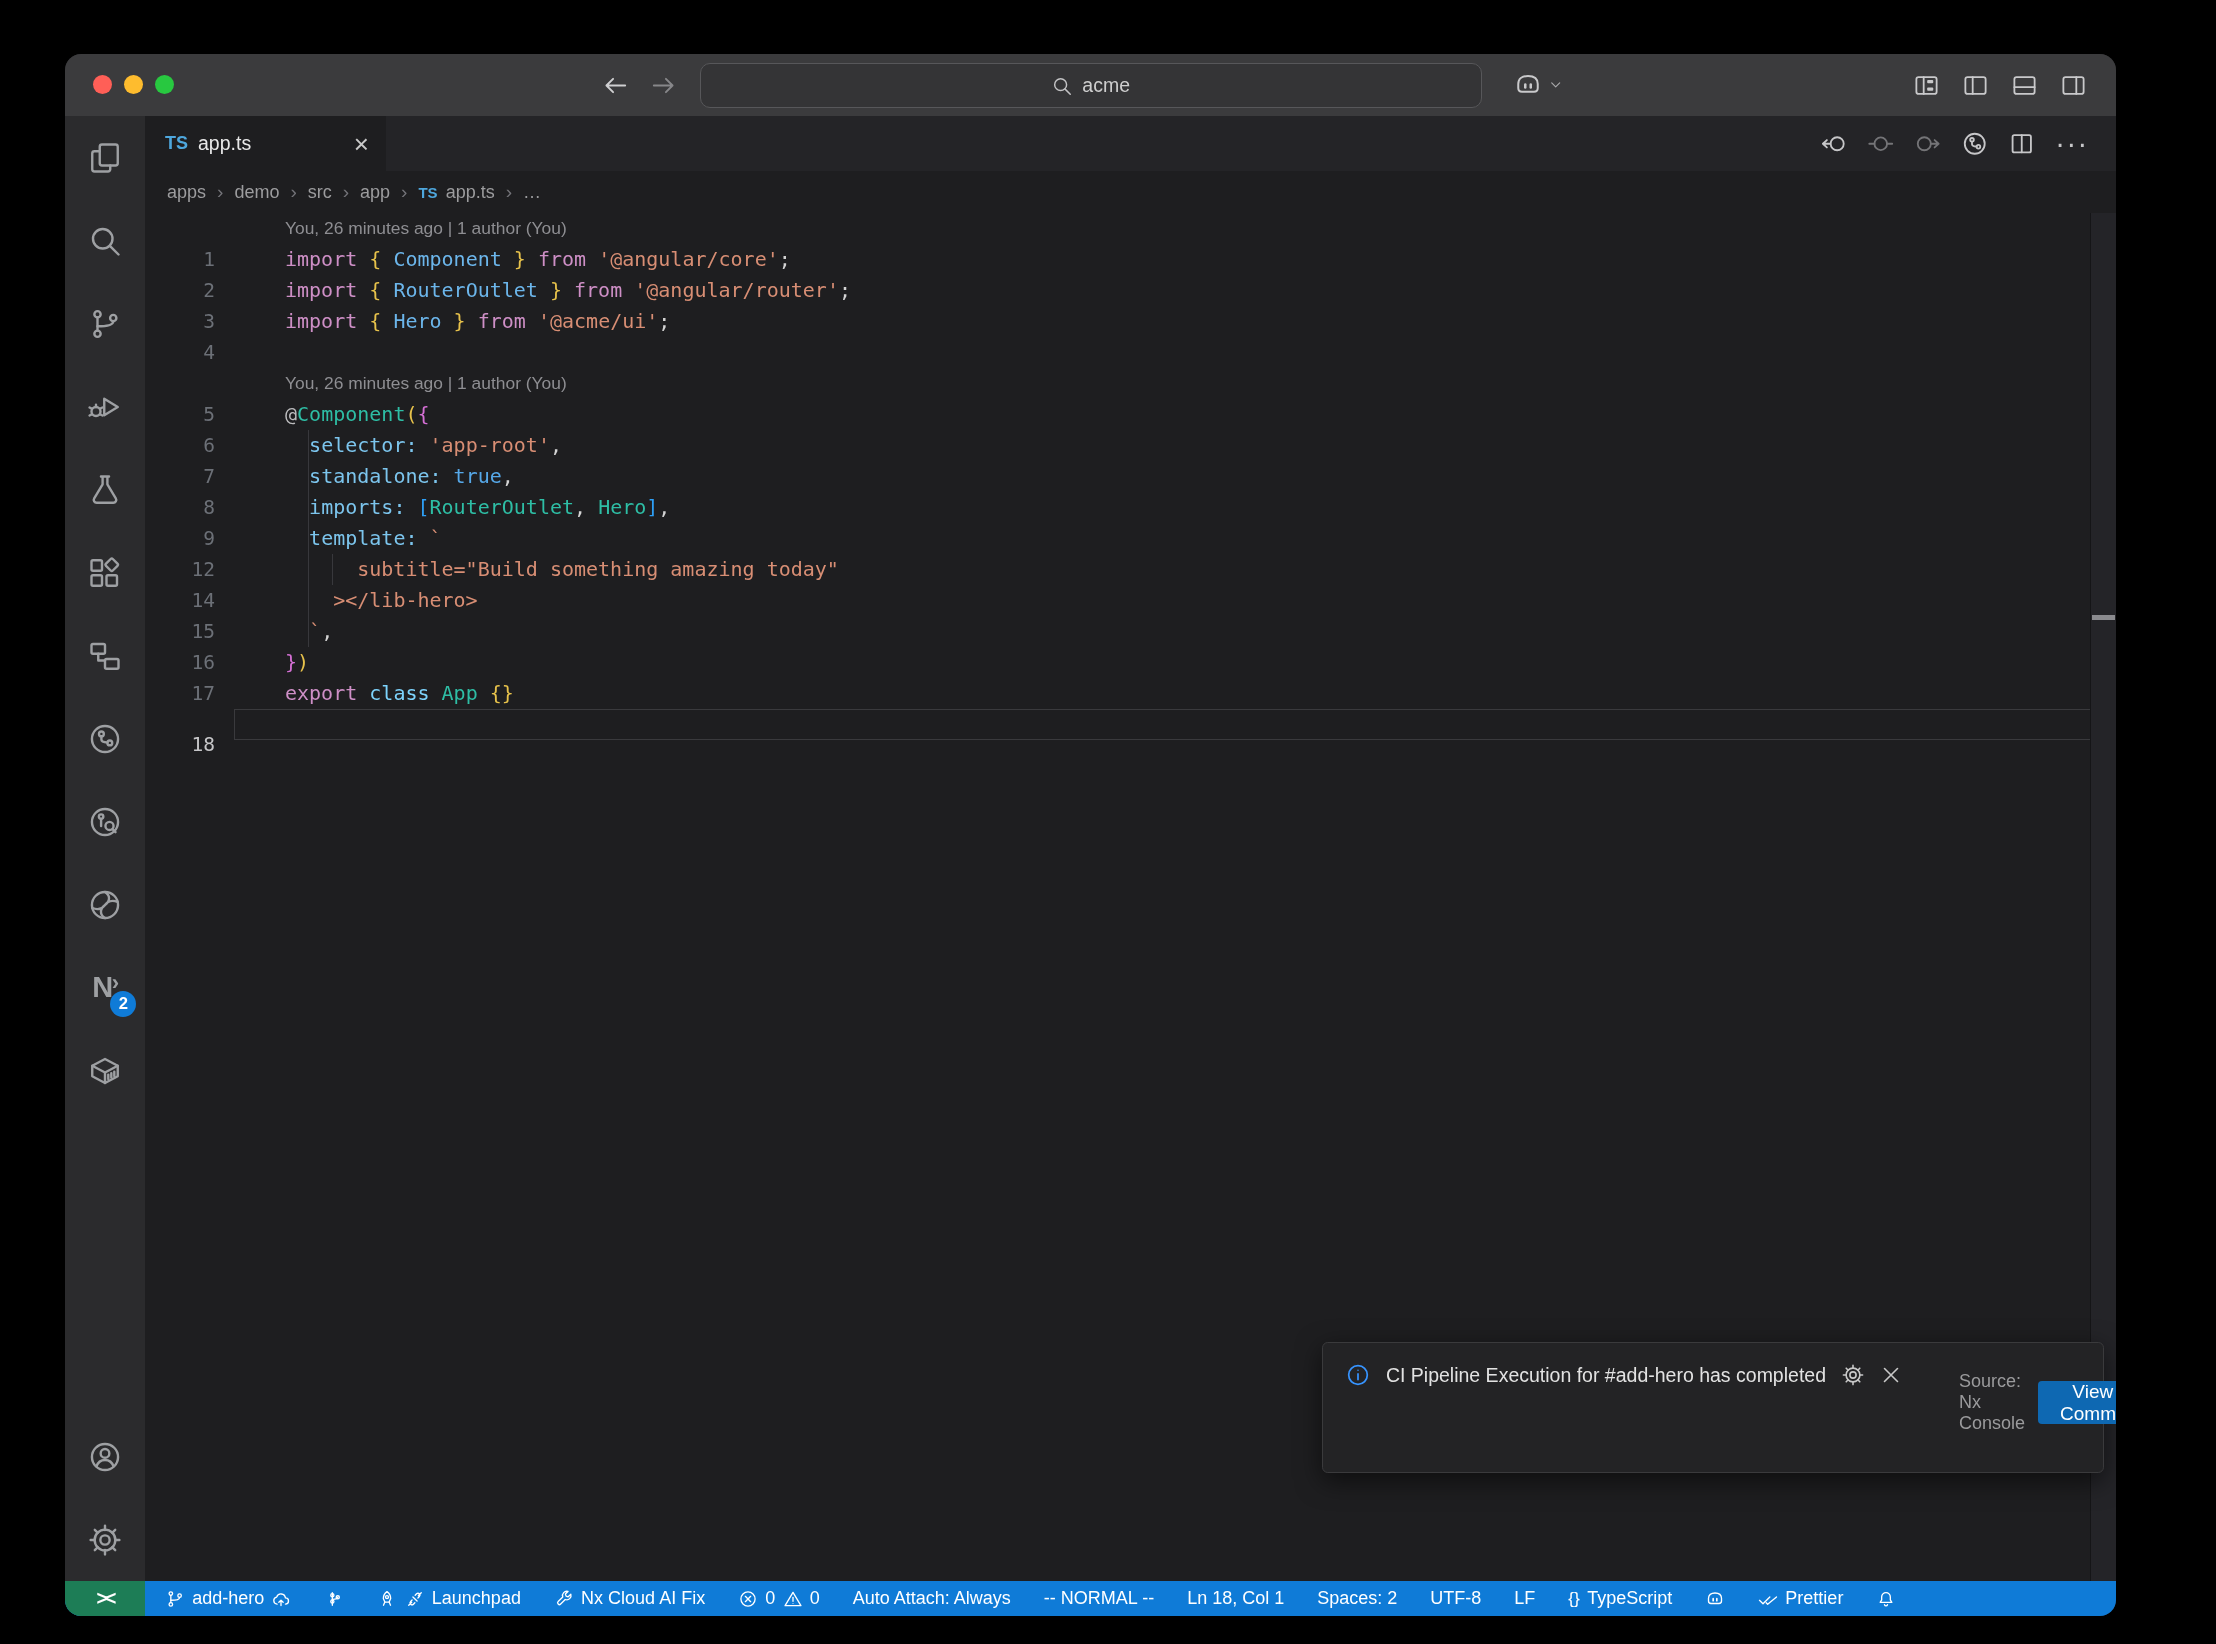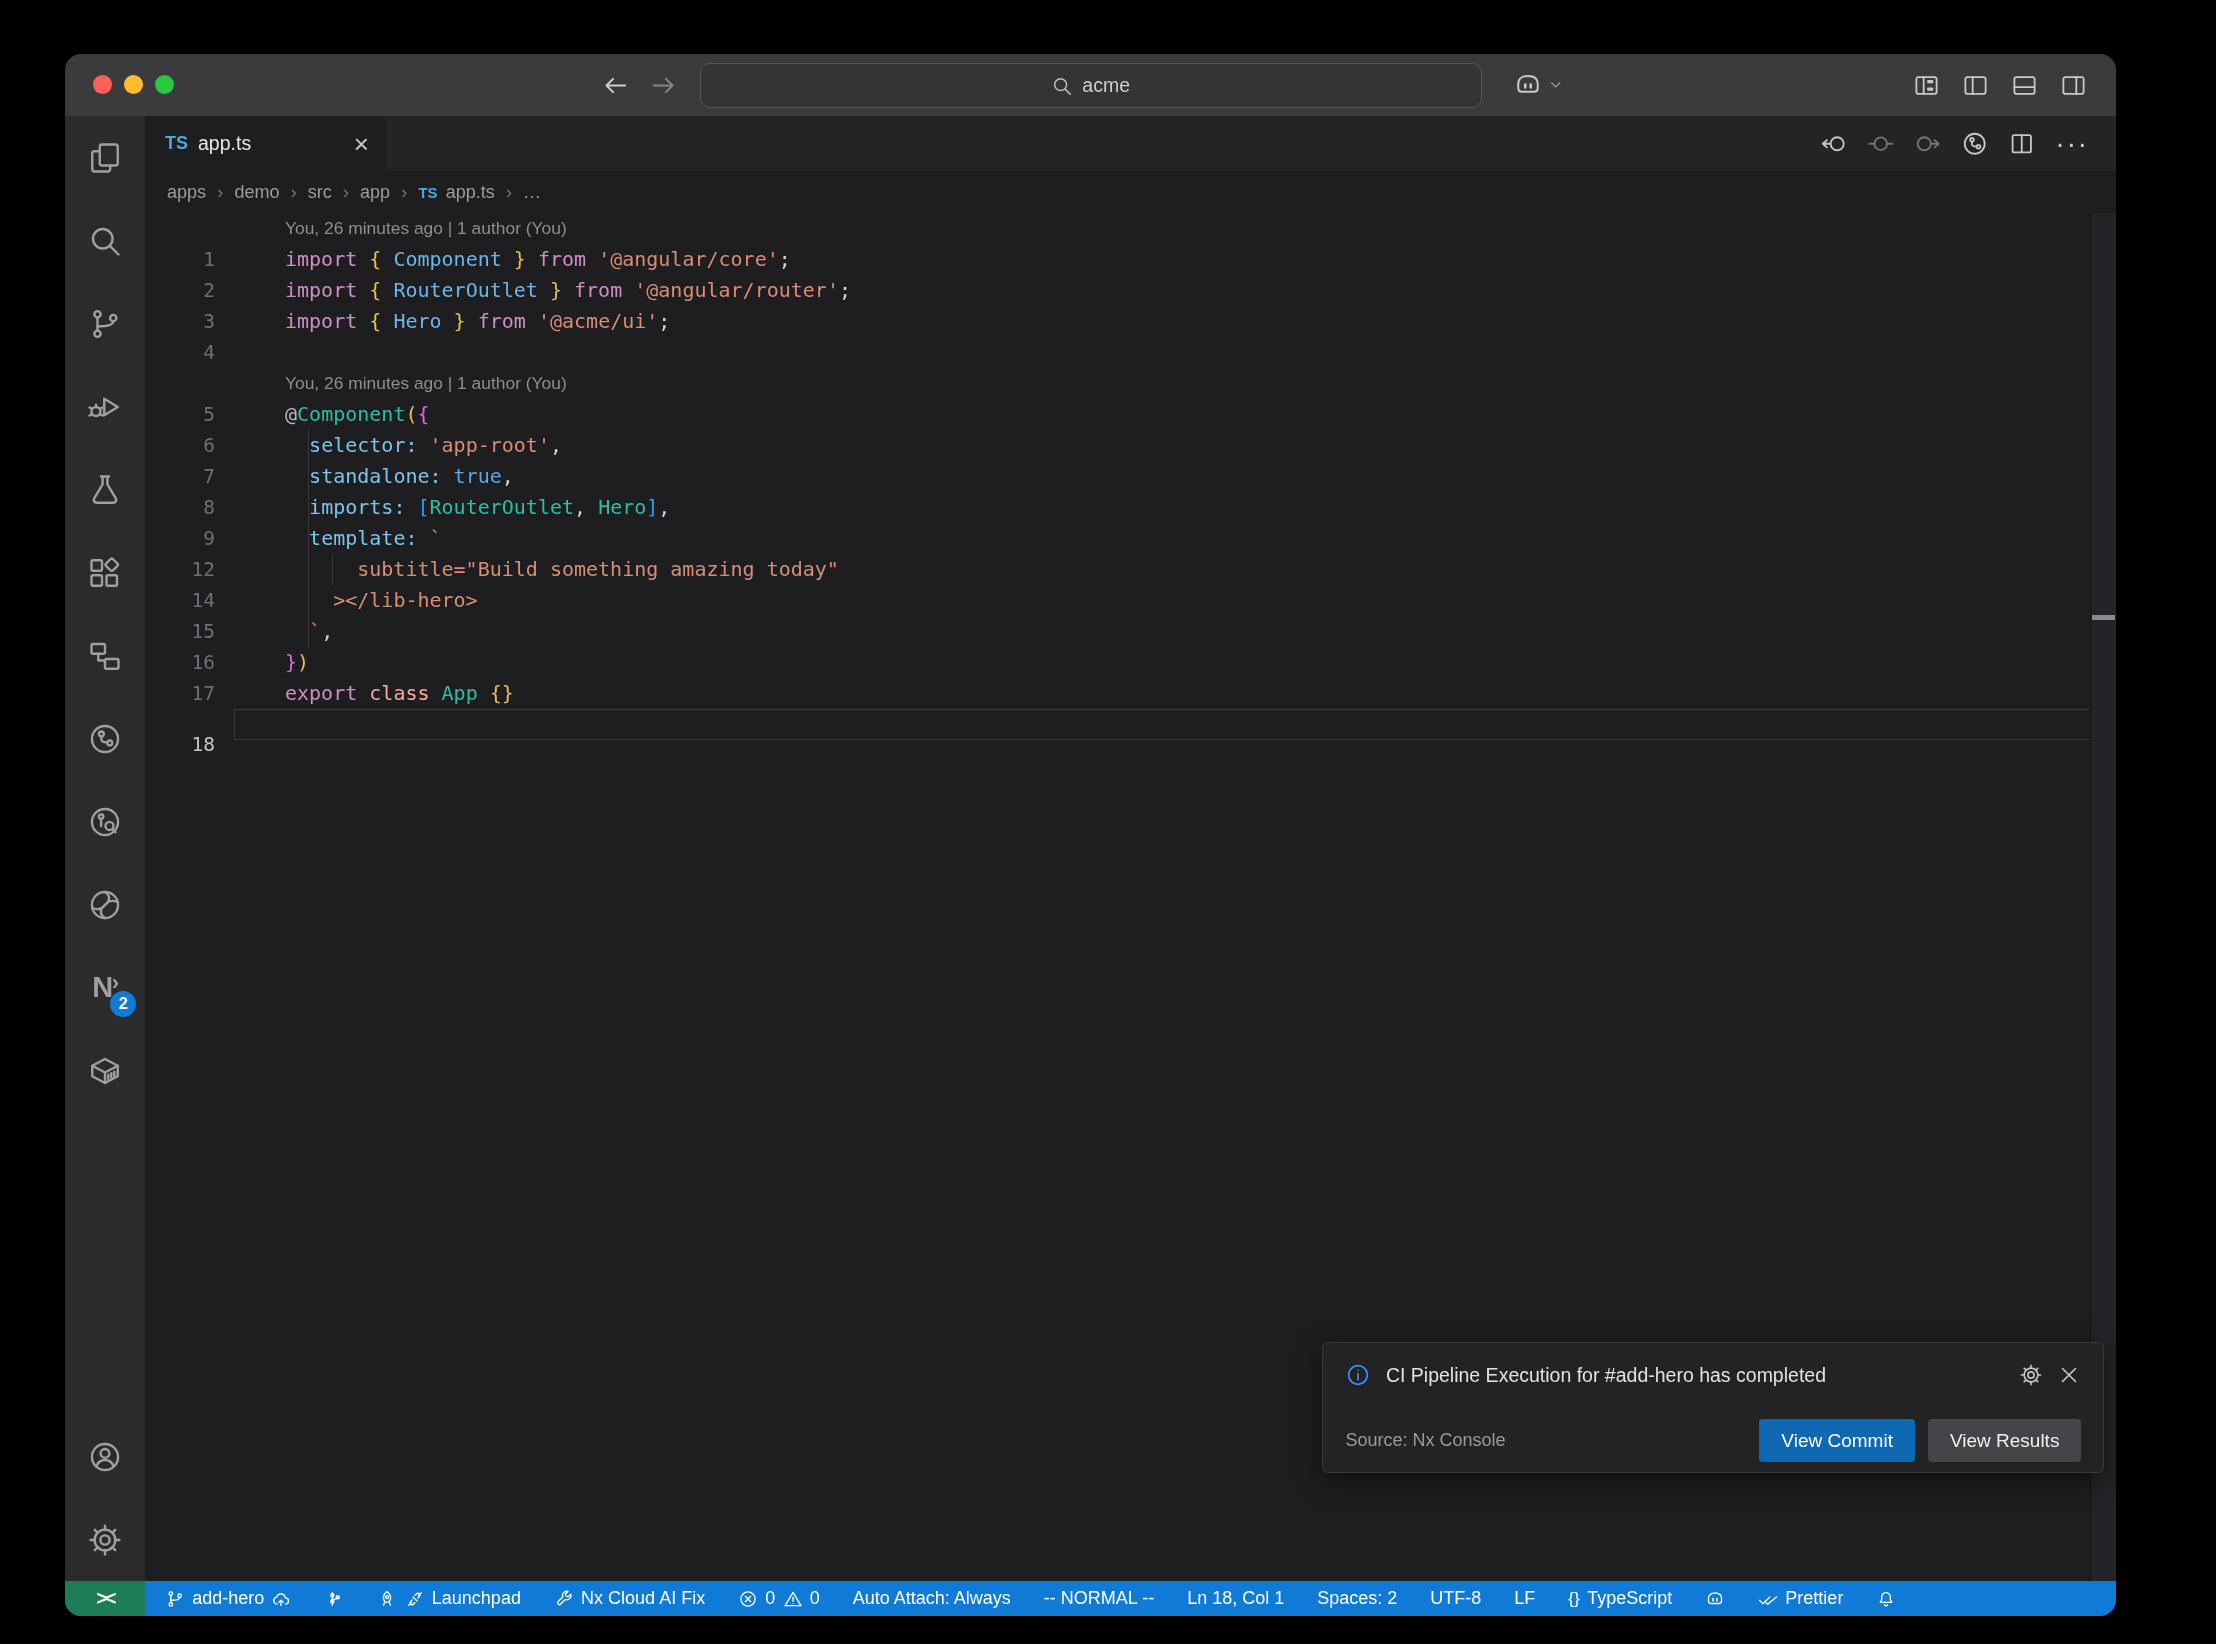"class" .tk.kwb { color: #fca5a5 -> #7dd3fc }
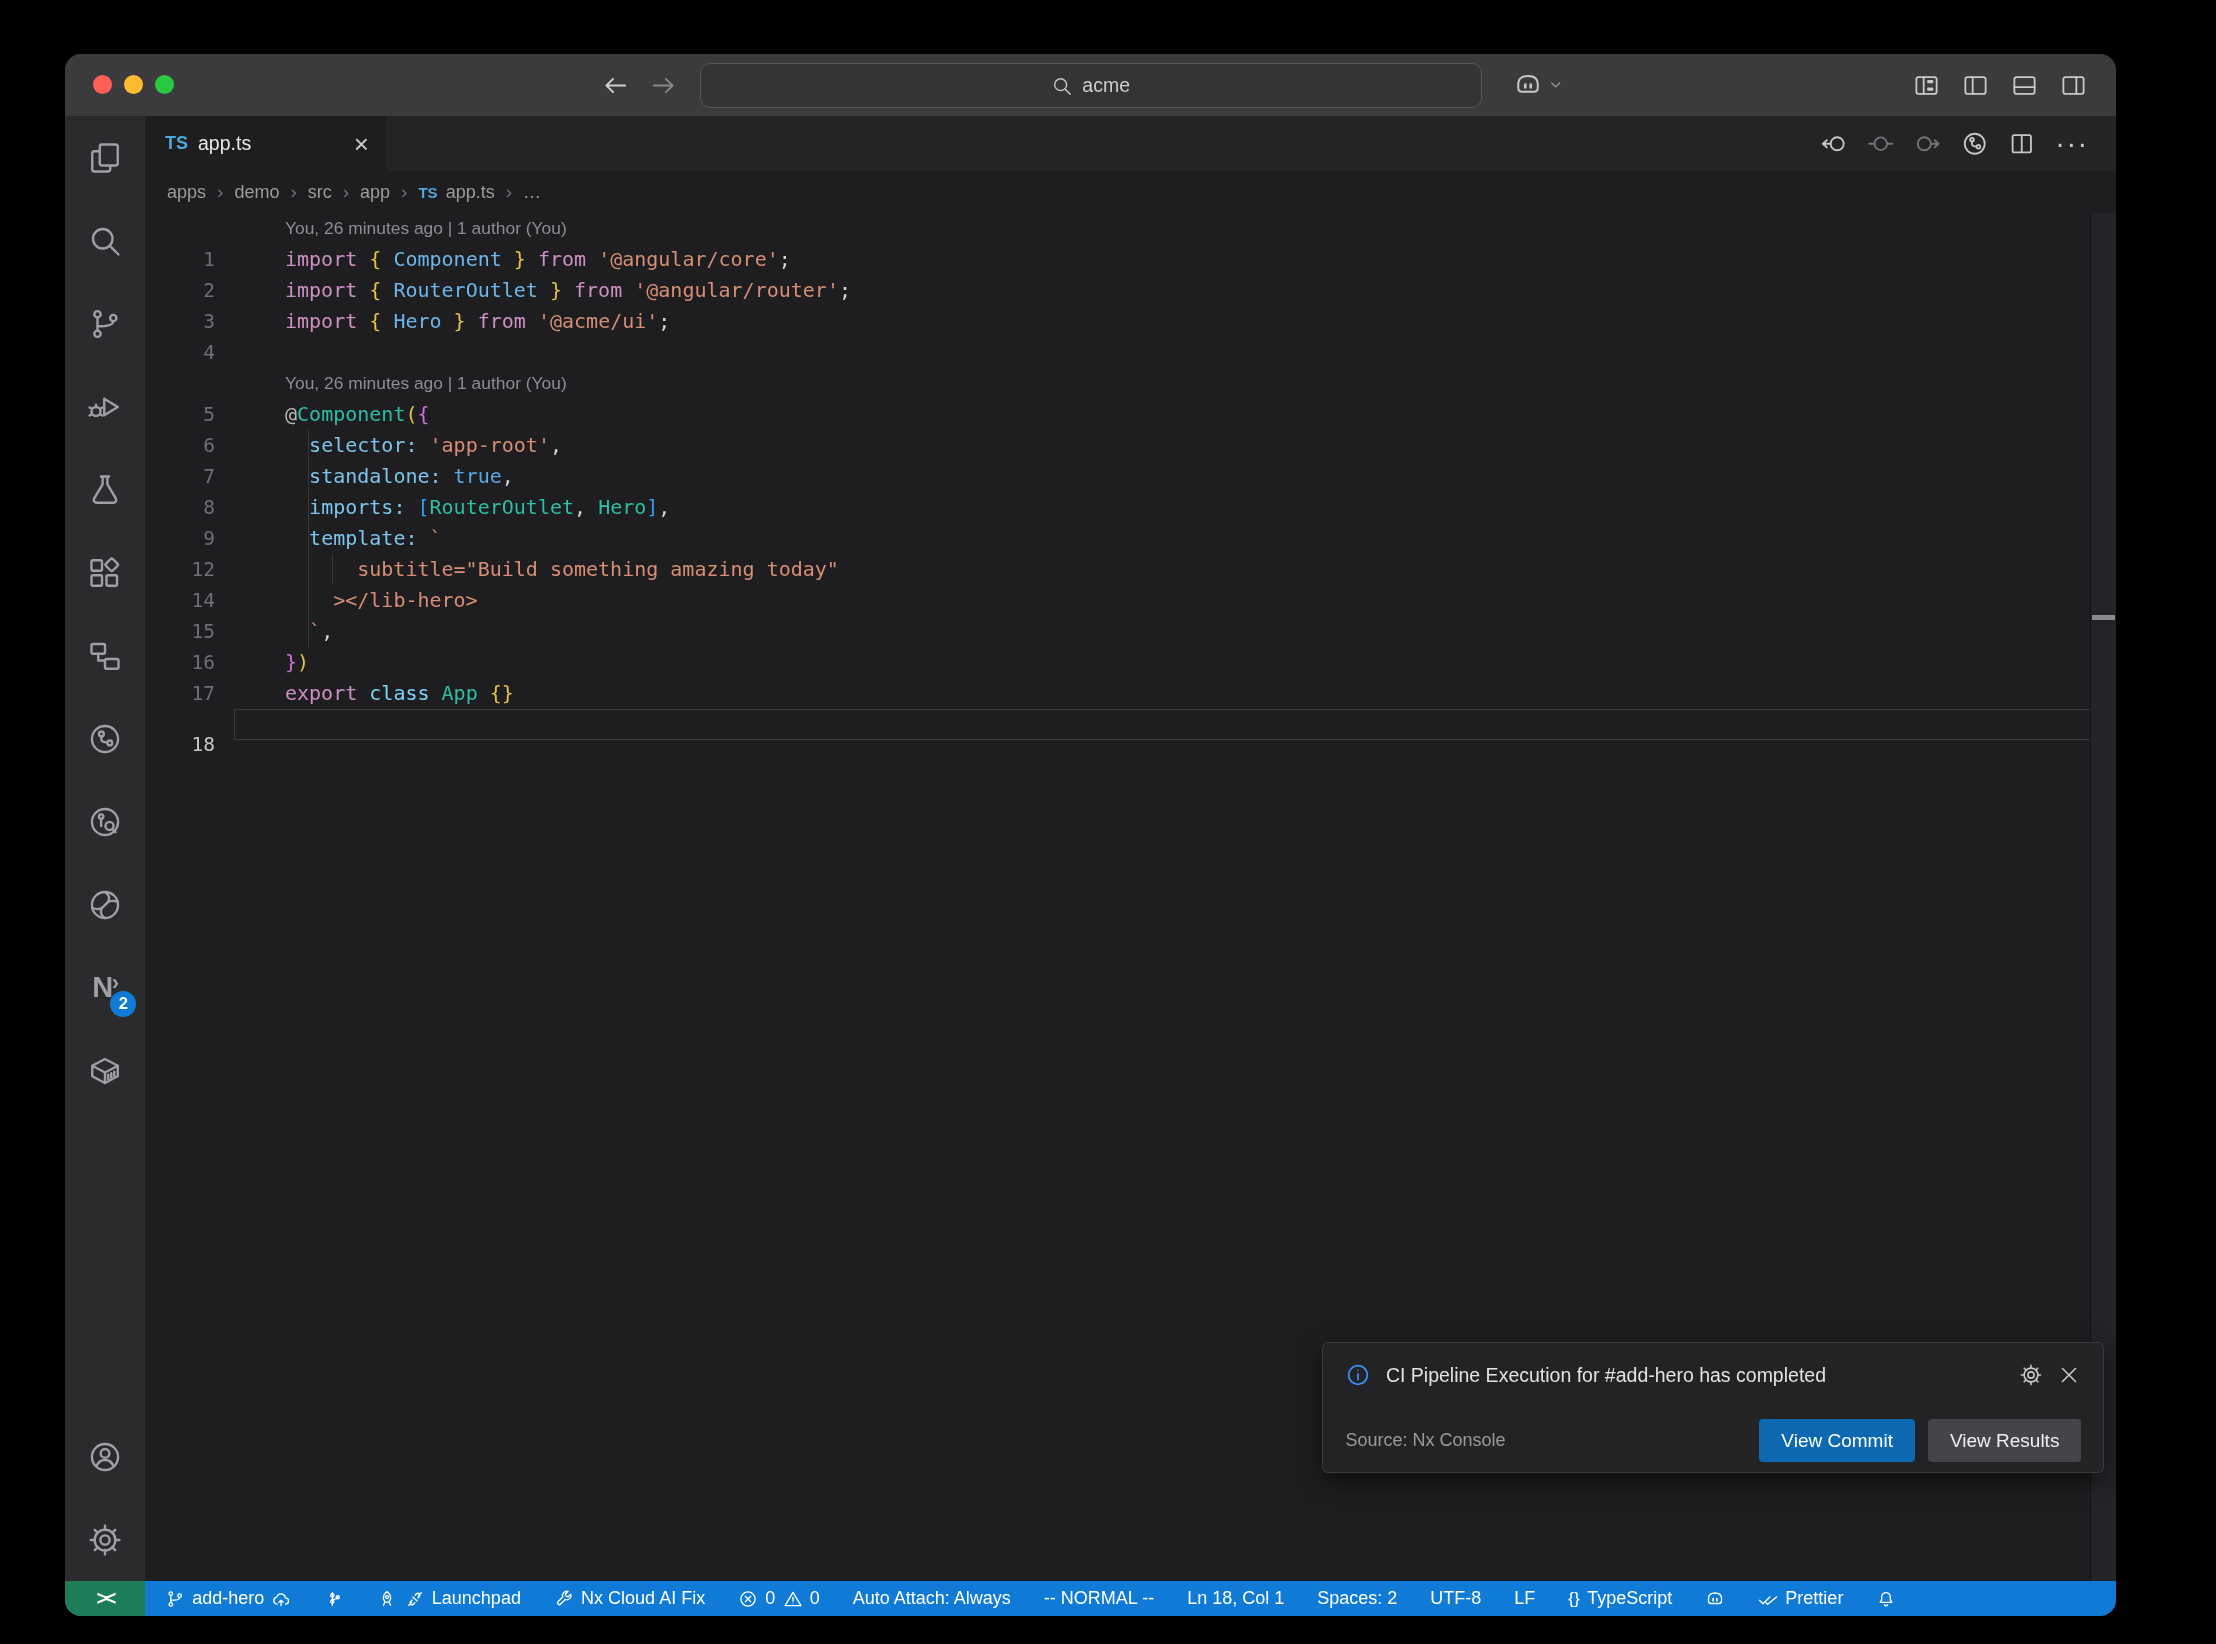"CI Pipeline Execution for #add-hero" .notification { flex-direction: column -> row }
